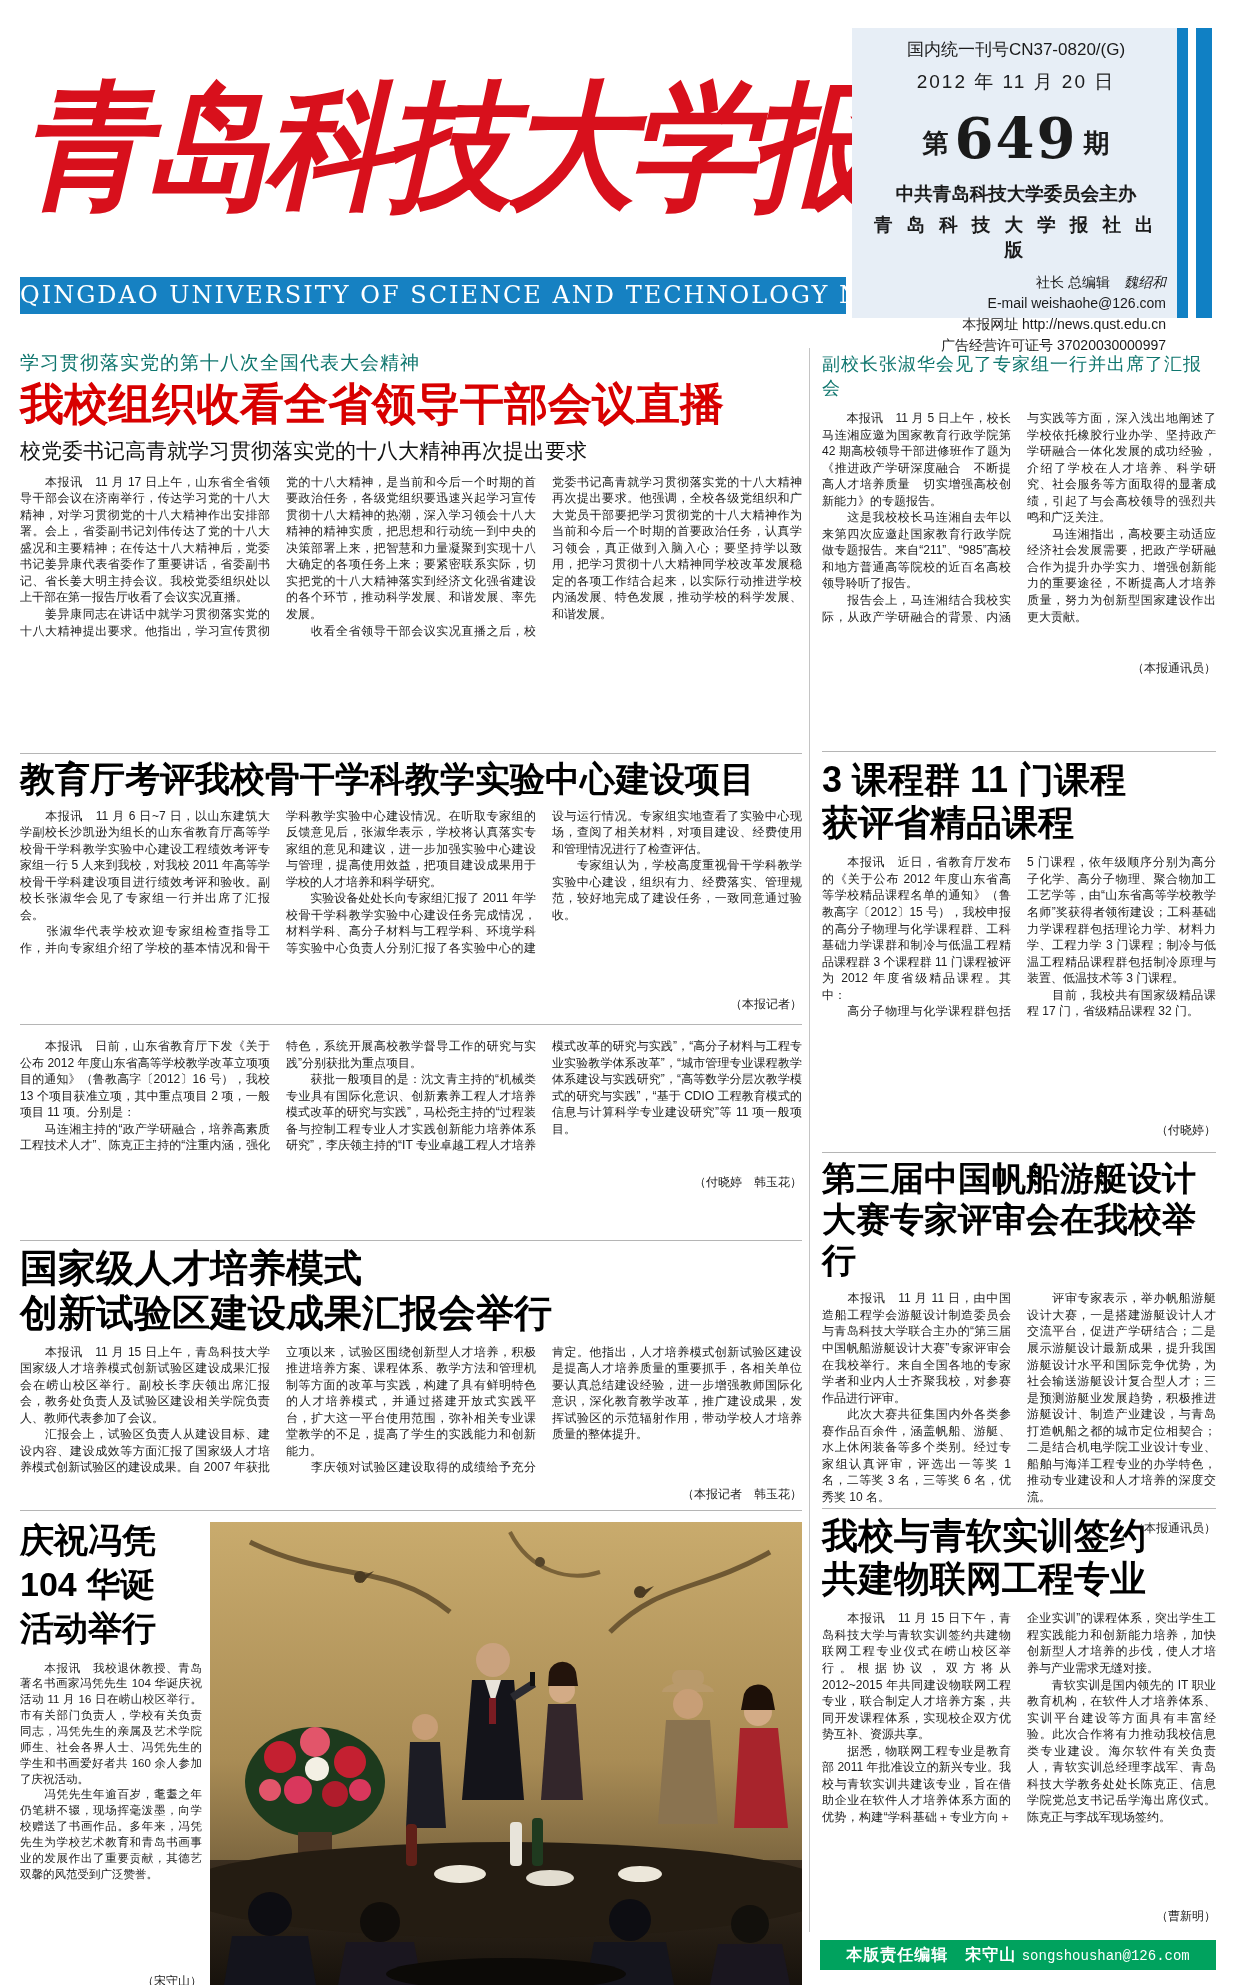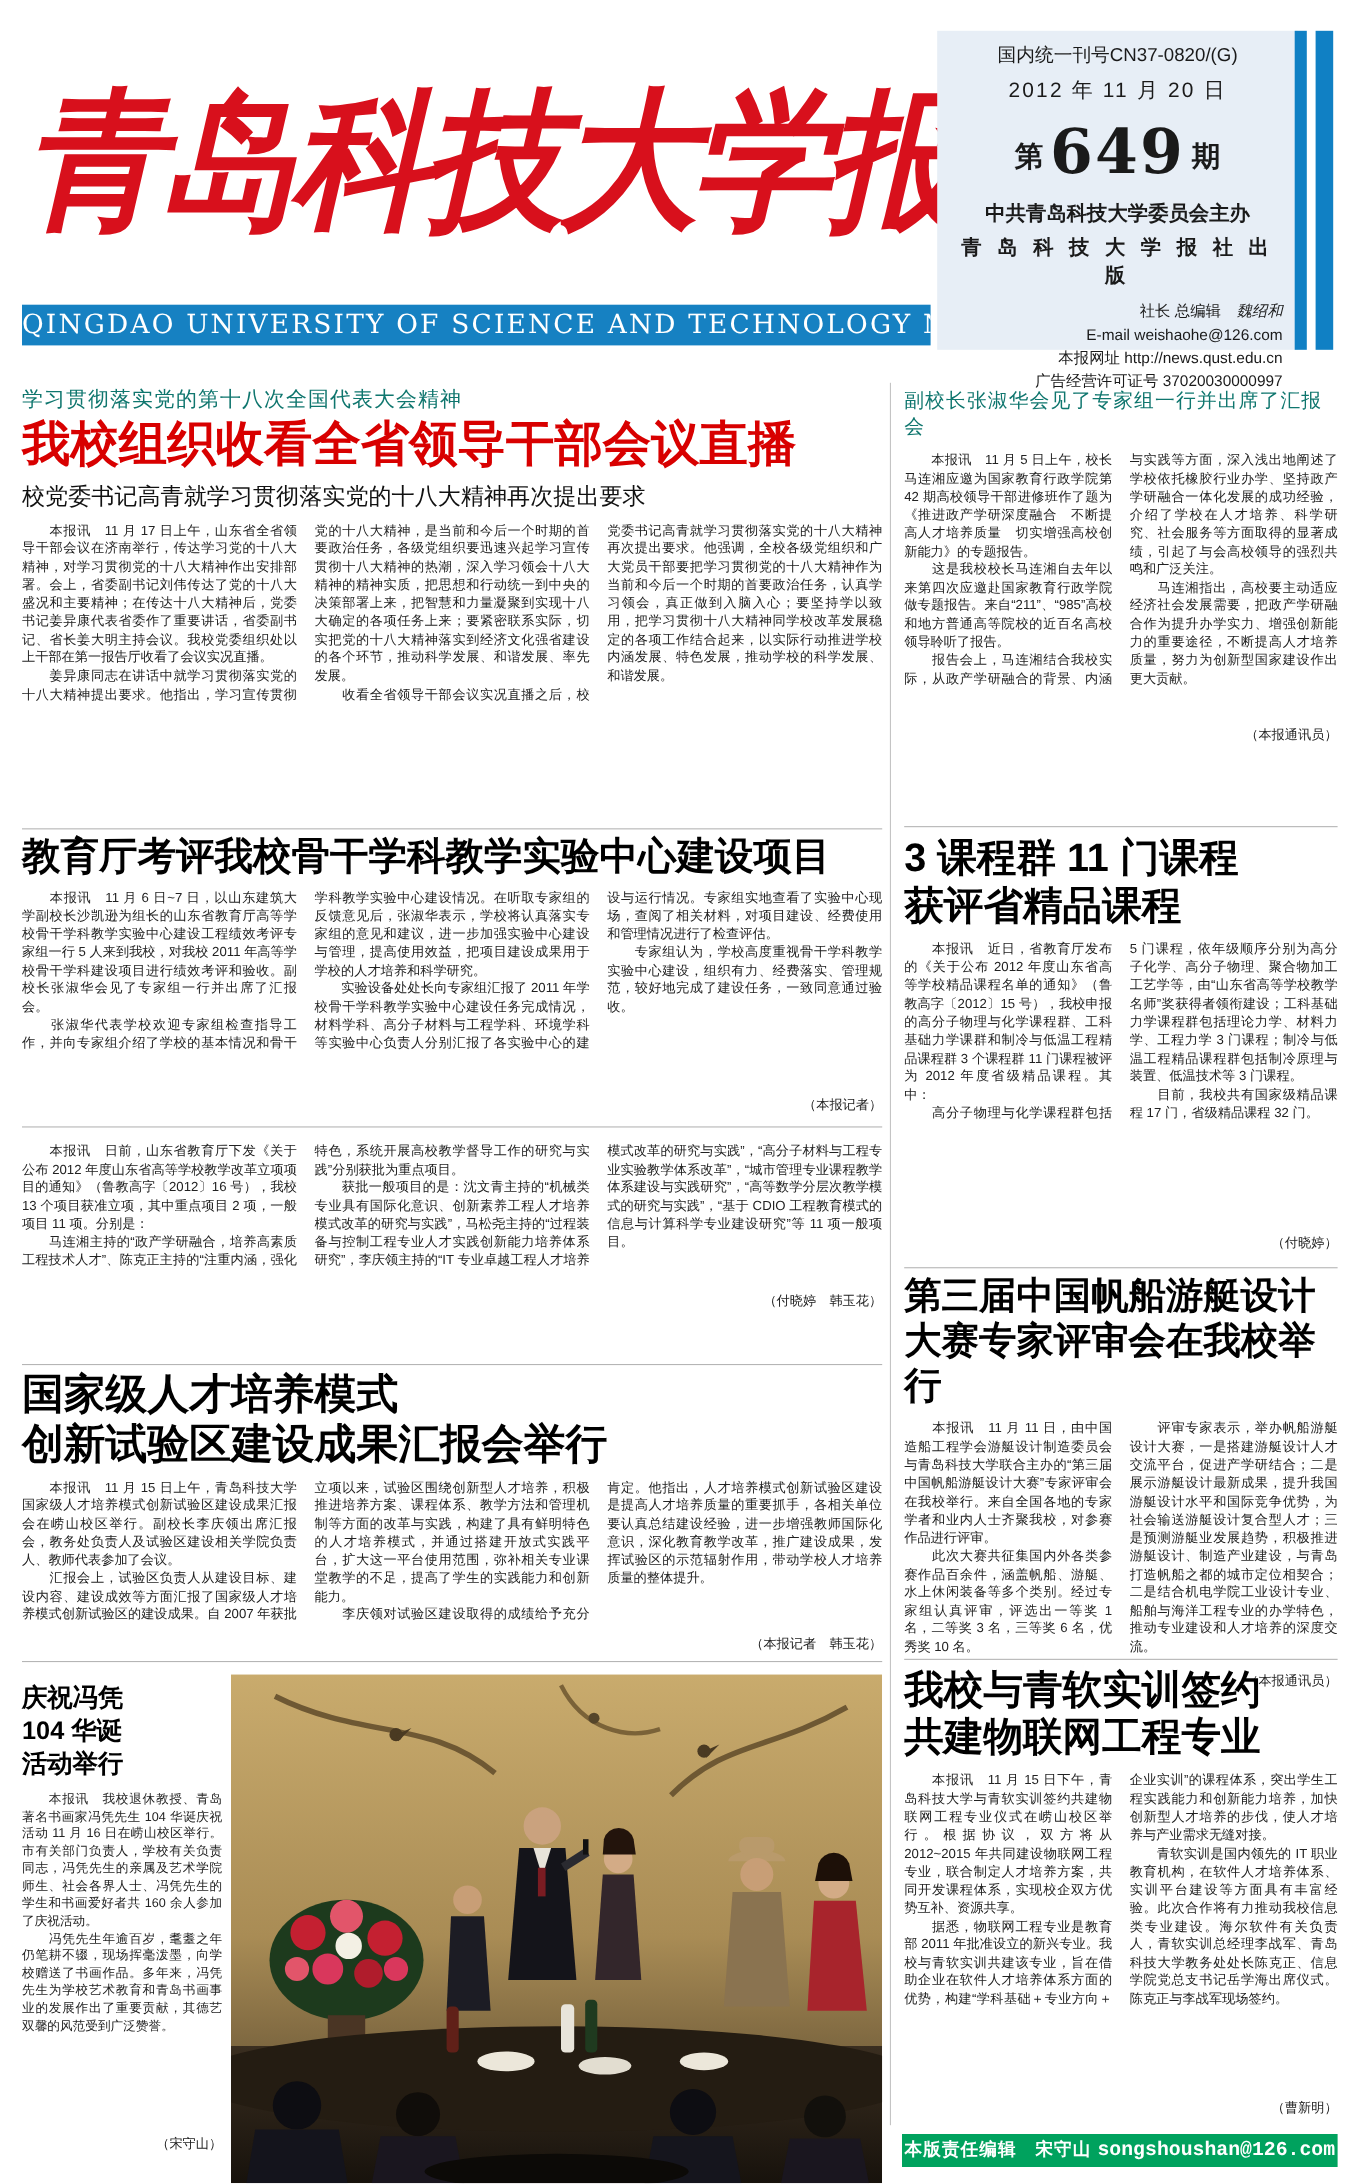"庆祝冯凭" div.h-black { font-size: 23px -> 34px; margin-top: 11px -> none }
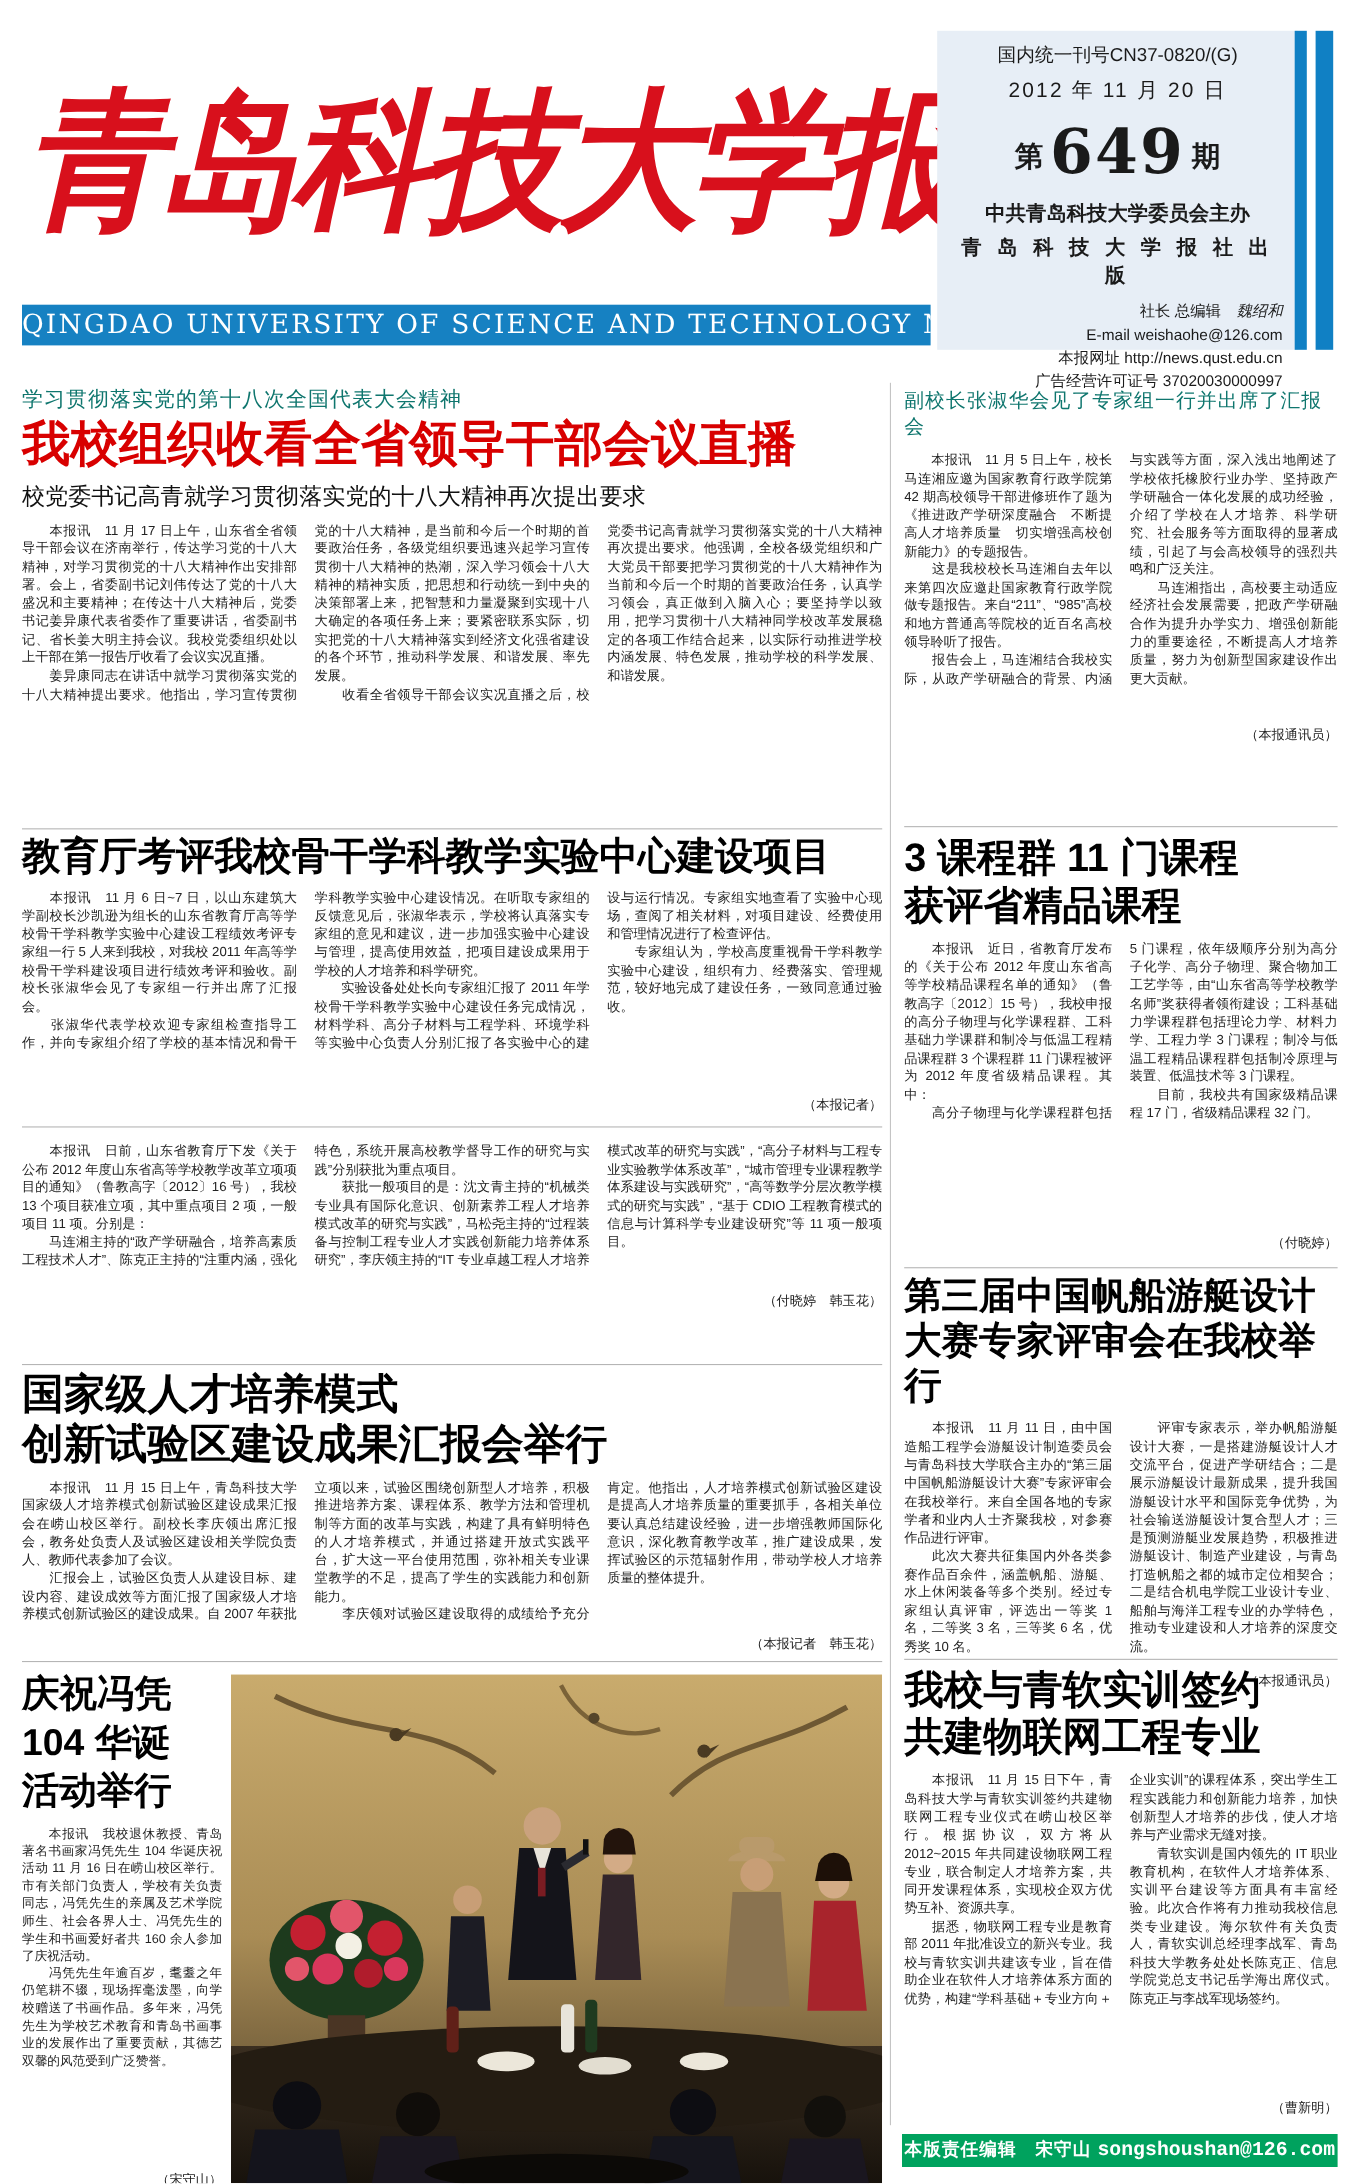"songshoushan@126.com" .green-bar .mail { font-size: 18px -> 14px; font-weight: bold -> normal }
